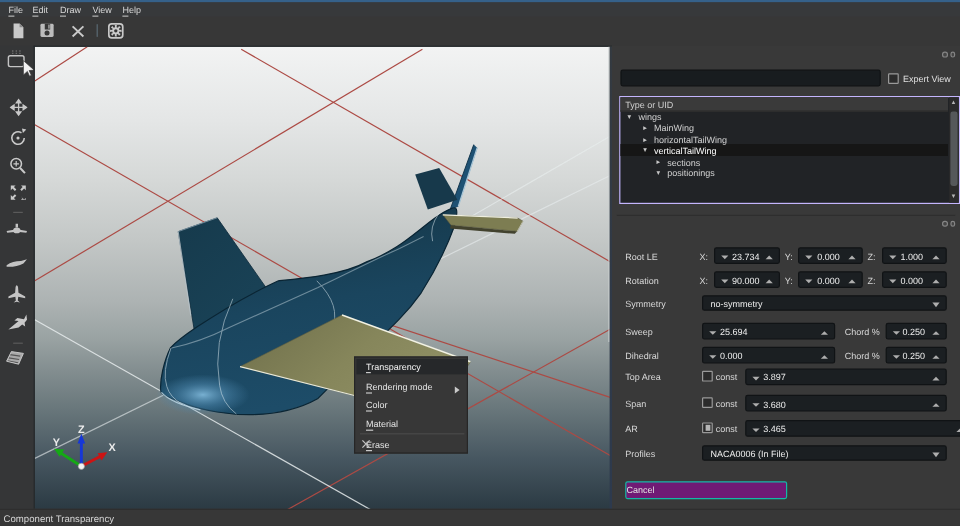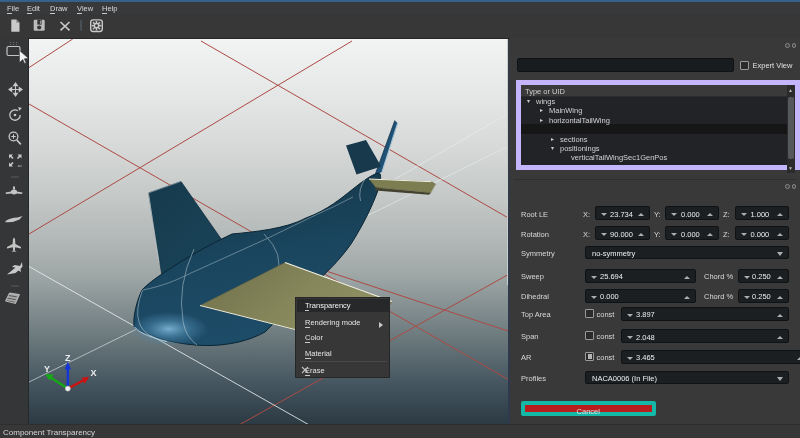"Type or UID" #tree { border: 5px solid #c4b5fd -> 1px solid #c4b5fd }
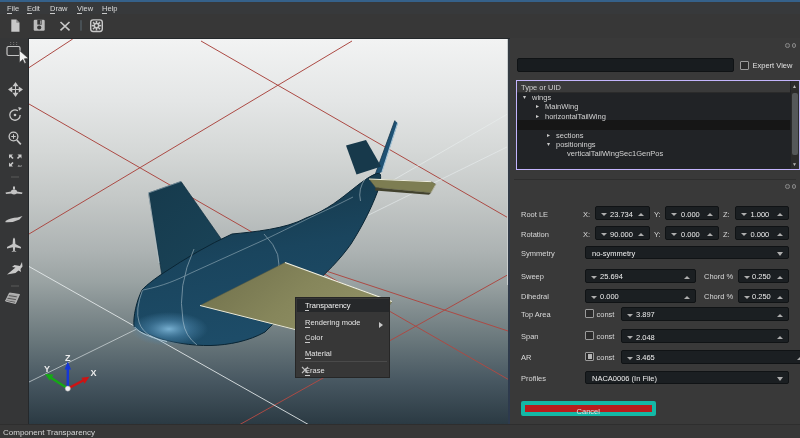"verticalTailWing" div.trow { html: none -> <div> <span>▾</span> <span>verticalTailWing</span> </div> }
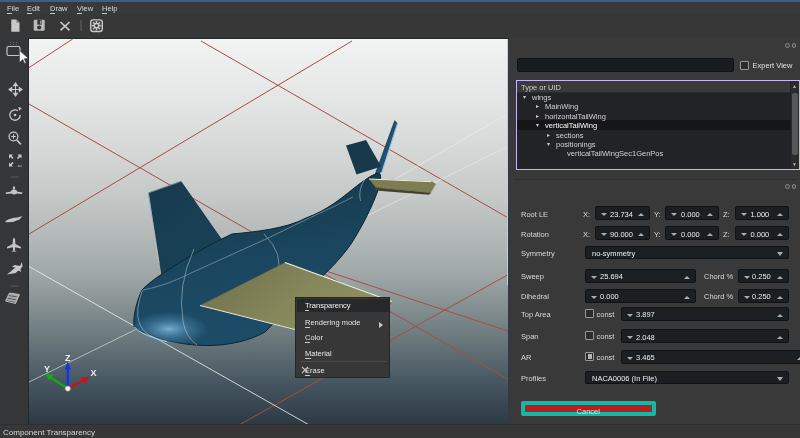"verticalTailWingSec1GenPos" div.trow { html: <div> <span>verticalTailWingSec1GenPos</span> </div> -> none }
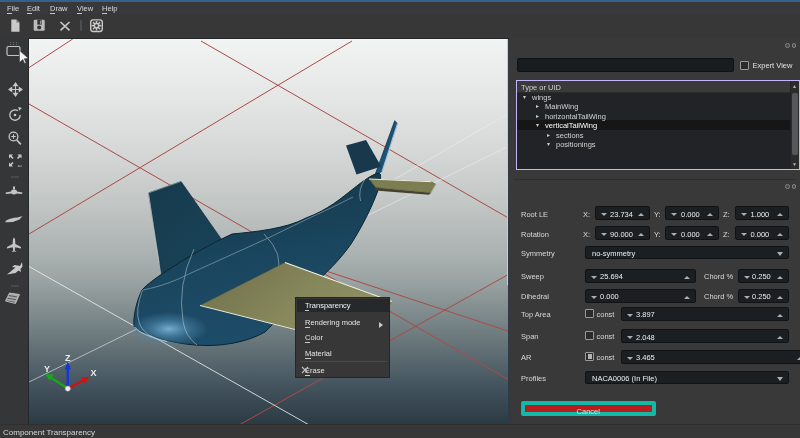"2.048" span.val { text: 2.048 -> 3.680 }
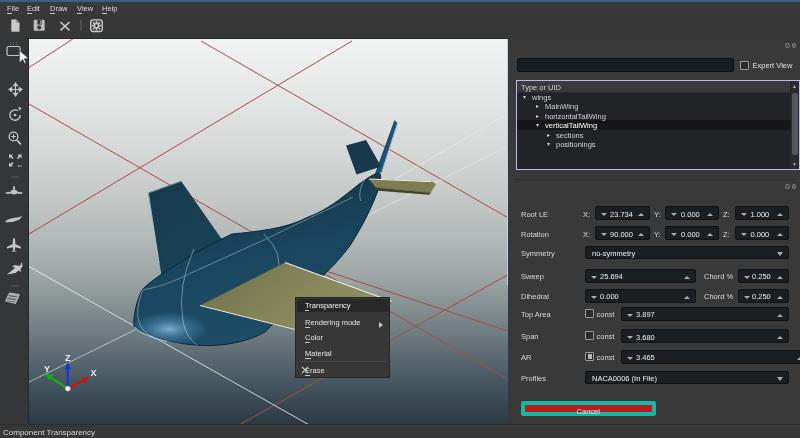"Cancel" .btn { background: #b91c1c -> #701a75; border: 4px solid #14b8a6 -> 1px solid #14b8a6; text-align: center -> left }
